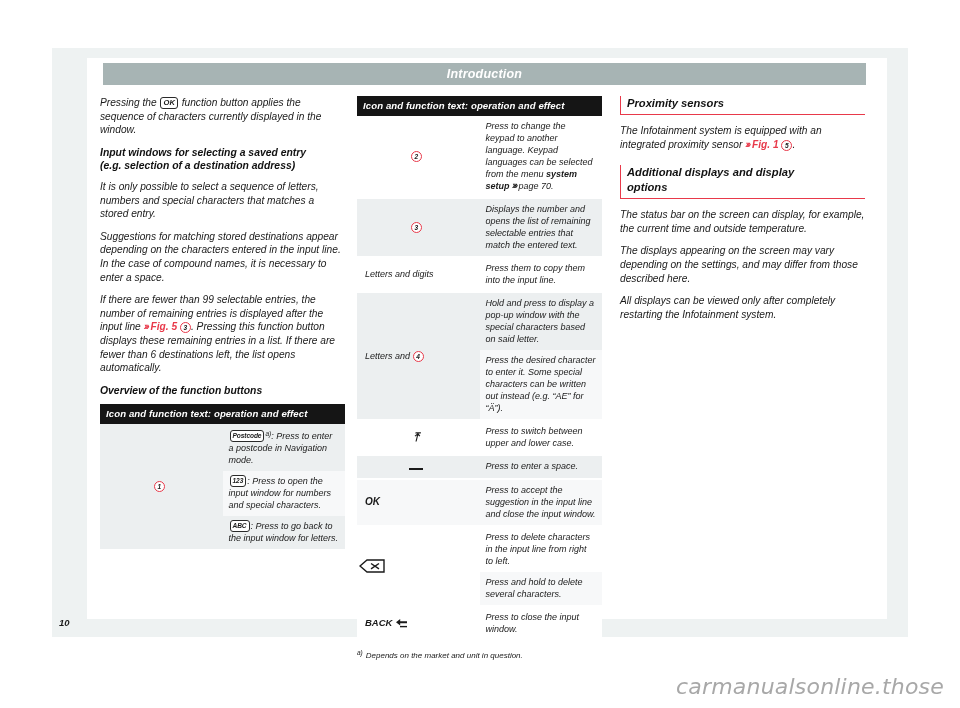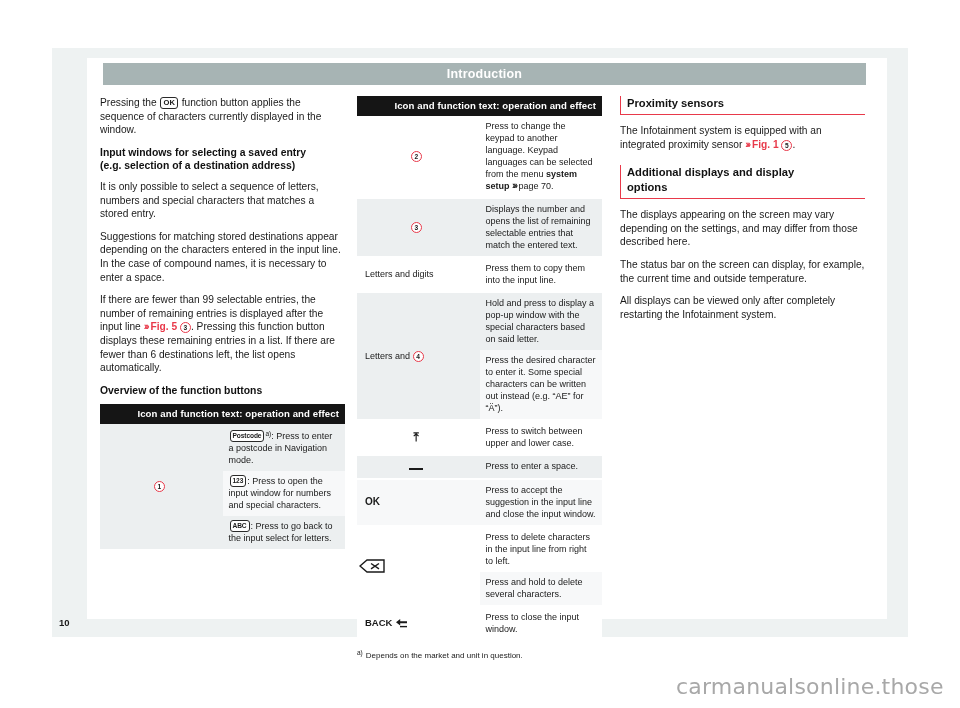"Introduction" .viewport { font-style: none -> italic }
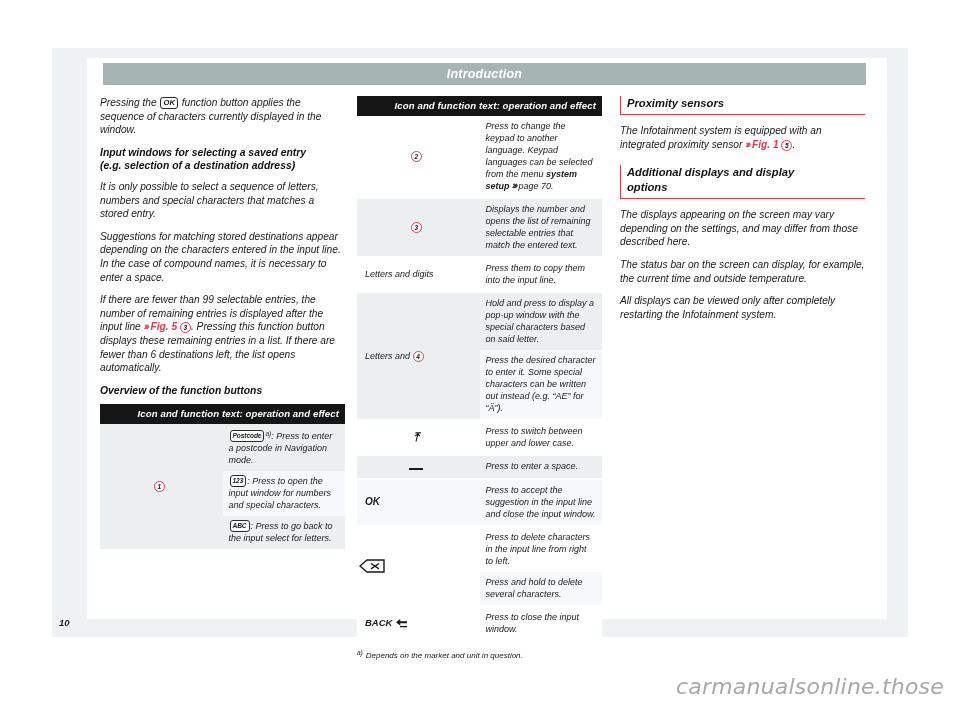"Icon and function text: operation" .tbl-head { text-align: right -> left }
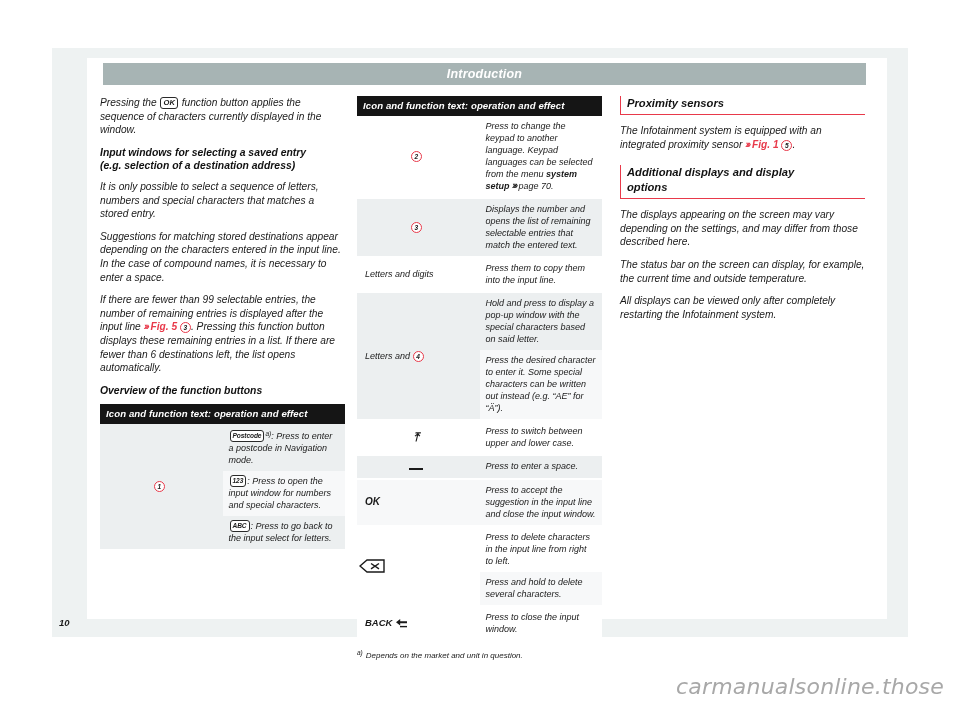"The displays appearing on the" p.body { order: before "The status bar on the" -> after "The status bar on the" }
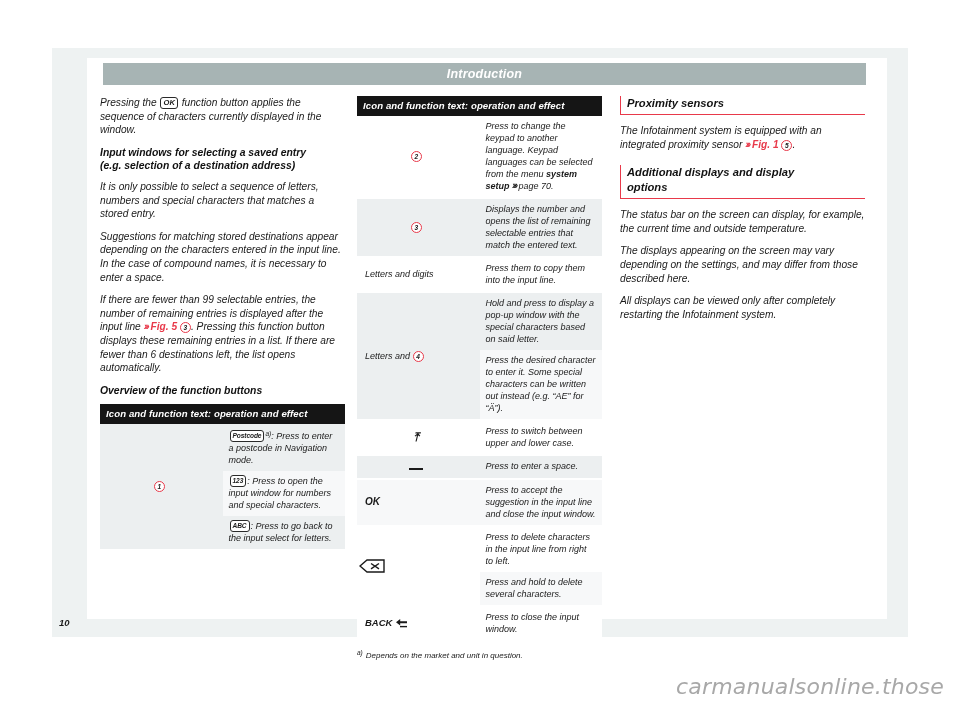": Press to go back" span { text: select -> window }
